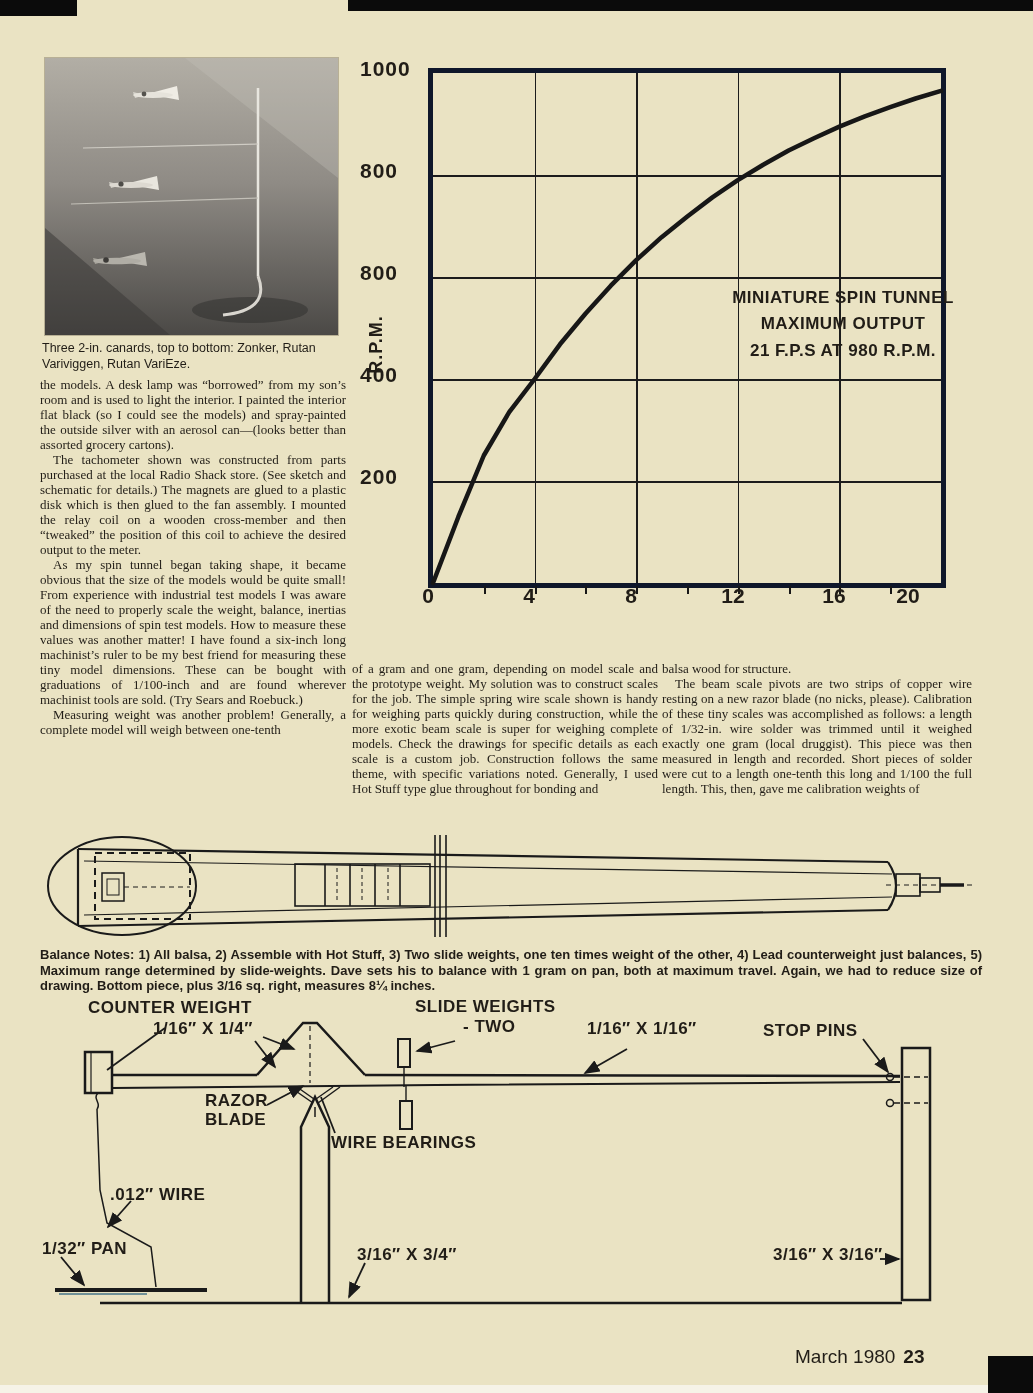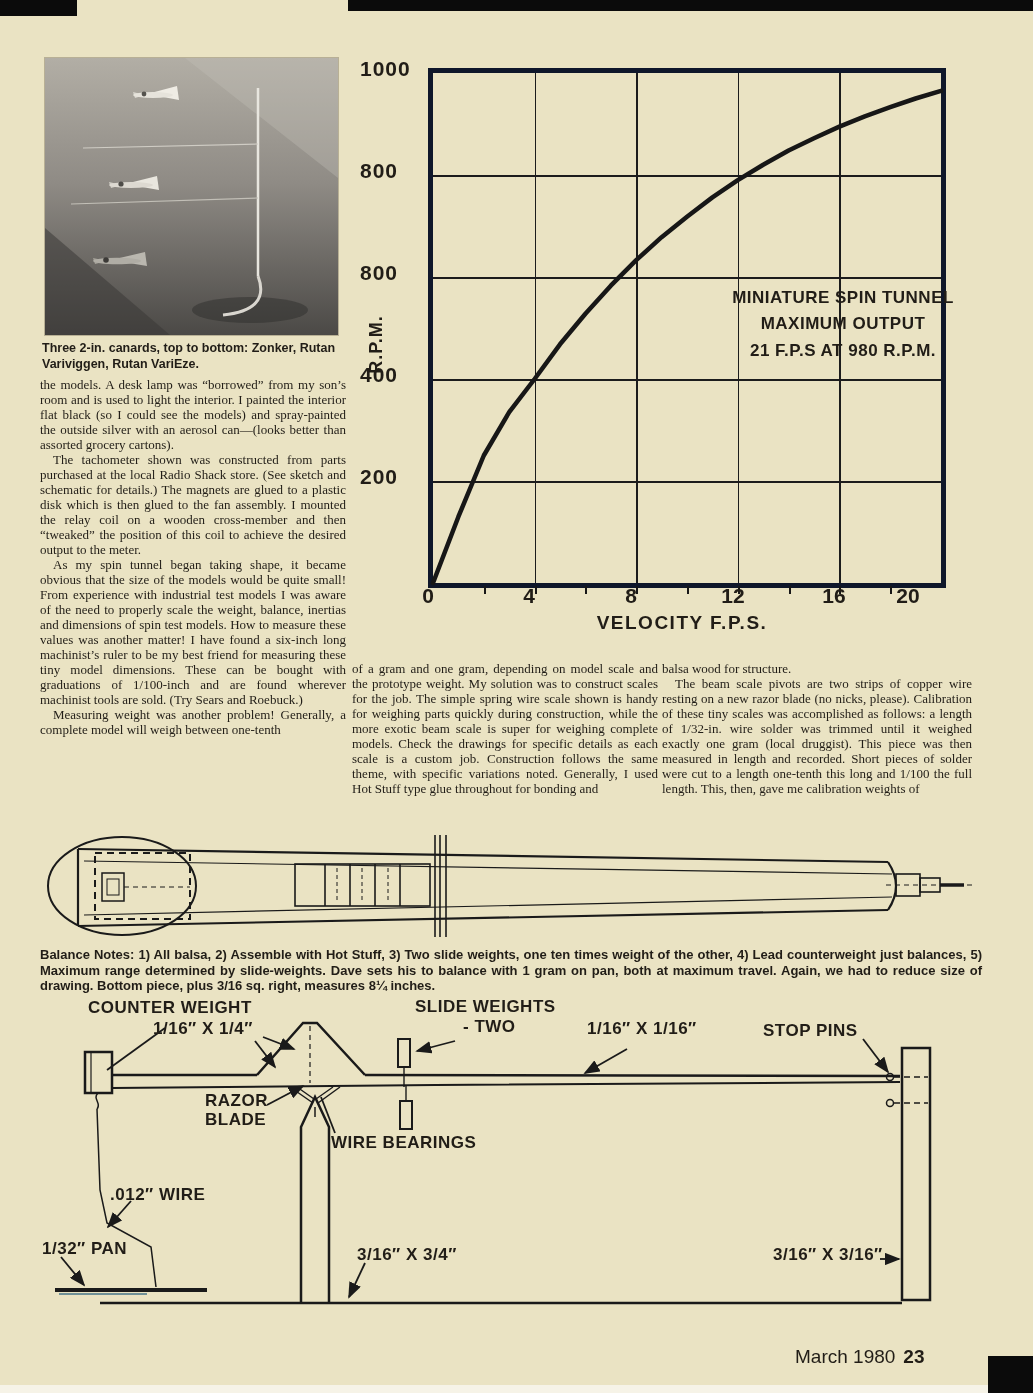"Three 2-in. canards, top to" .photo-caption { font-weight: bold -> normal }
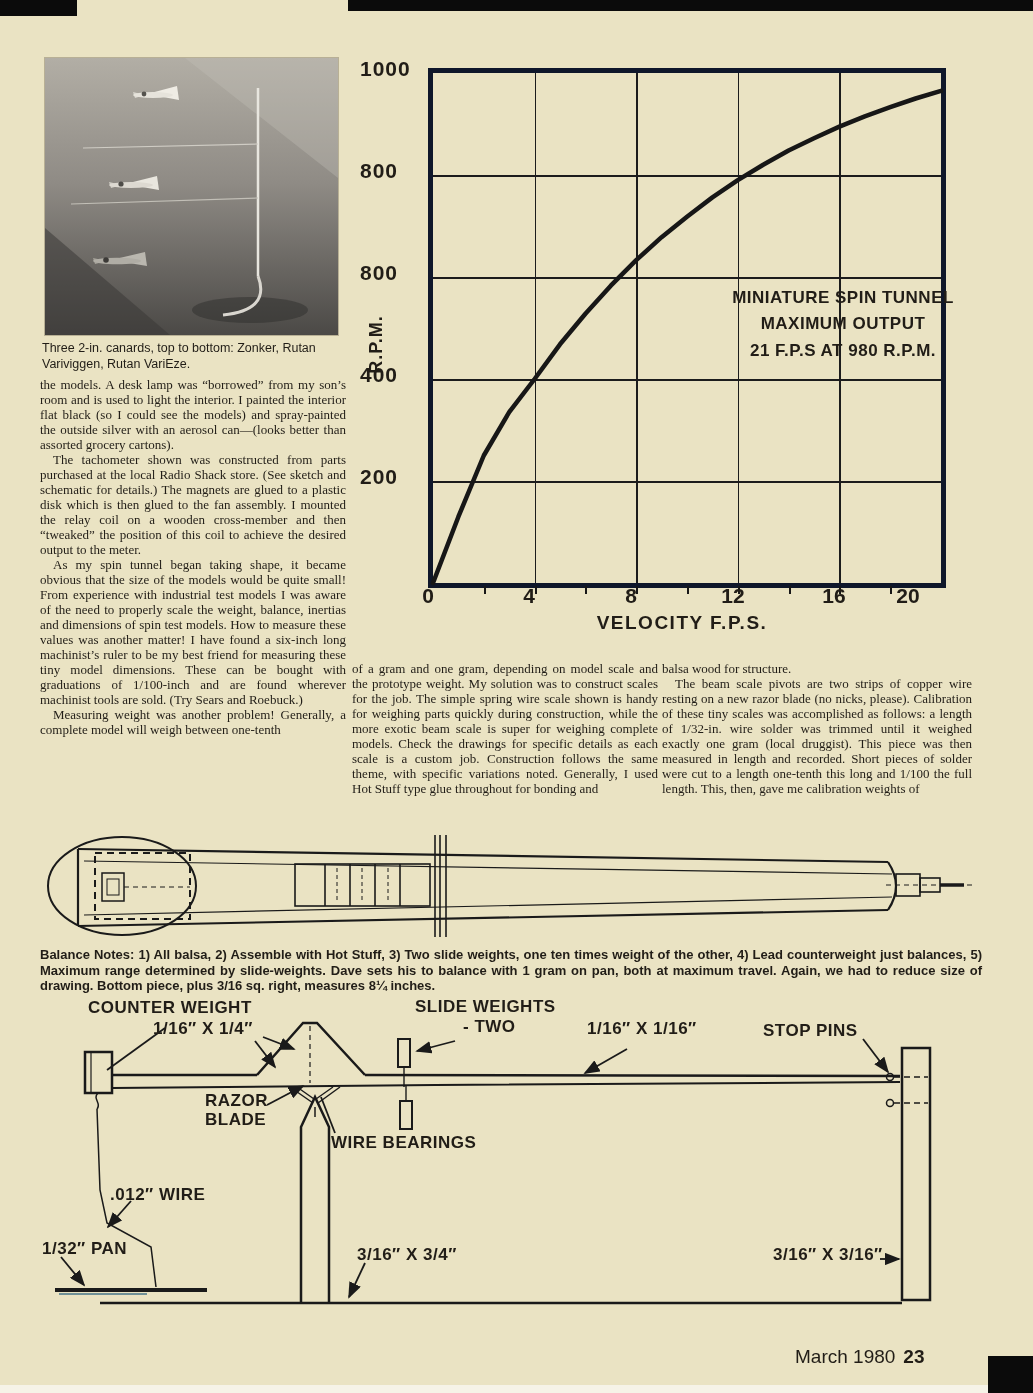"VELOCITY F.P.S." div.xlabel { html: <div>VELOCITY F.P.S.</div> -> none }
